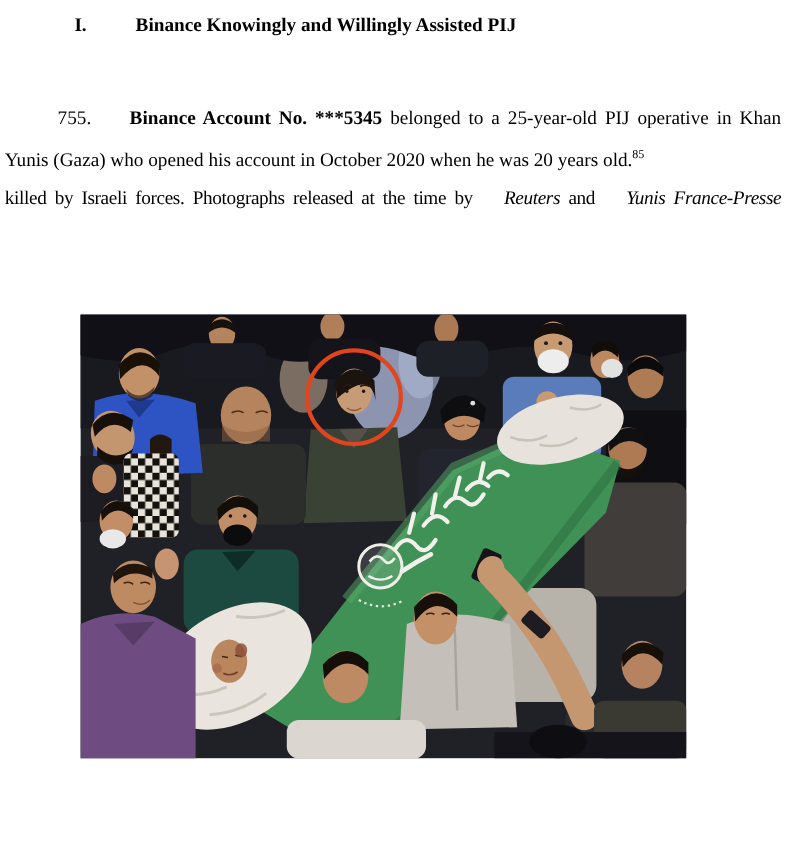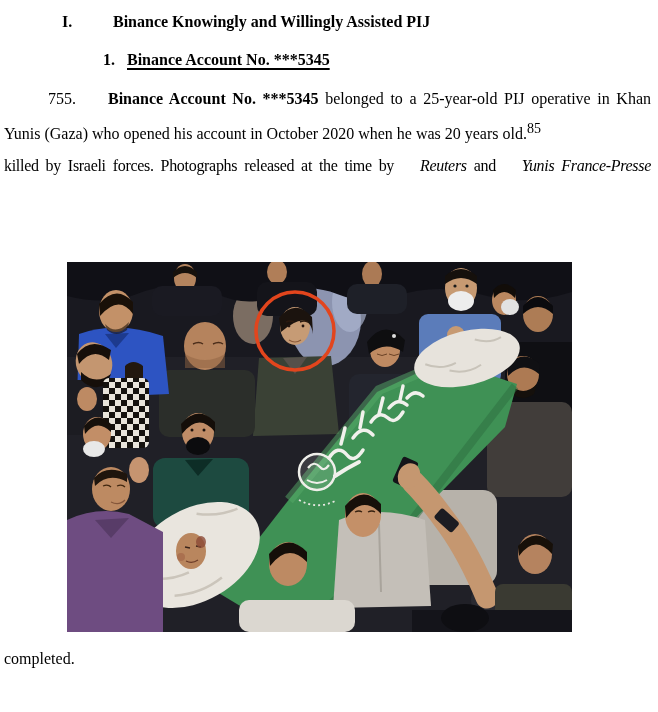"1. Binance Account No. ***5345" div.h2 { html: <div> <span>1.</span><span>Binance Account No. ***5345</span> </div> -> none }
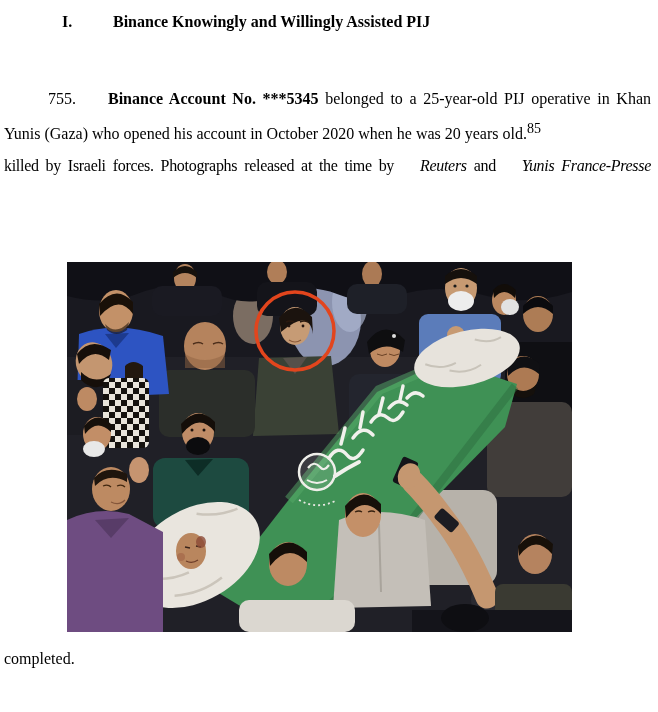"85" sup { font-size: 14px -> 10px }
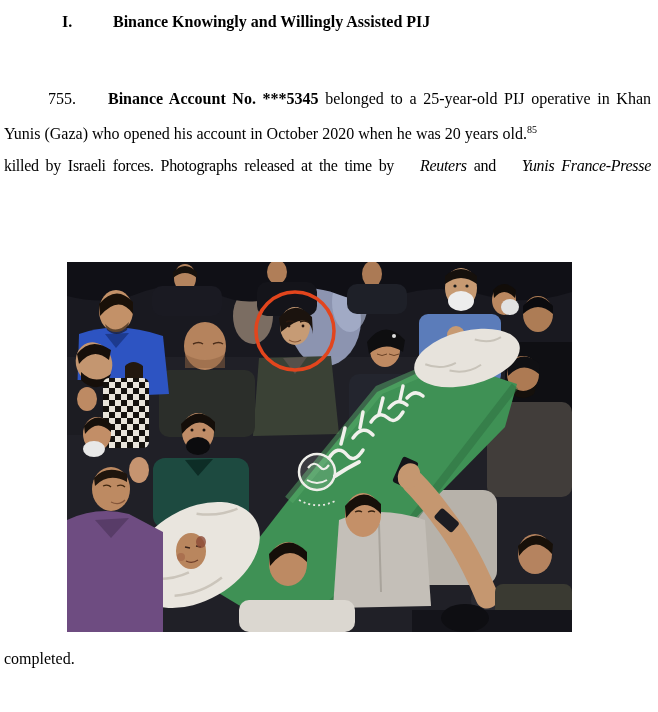"completed." div.line { html: <div><span>completed.</span></div> -> none }
